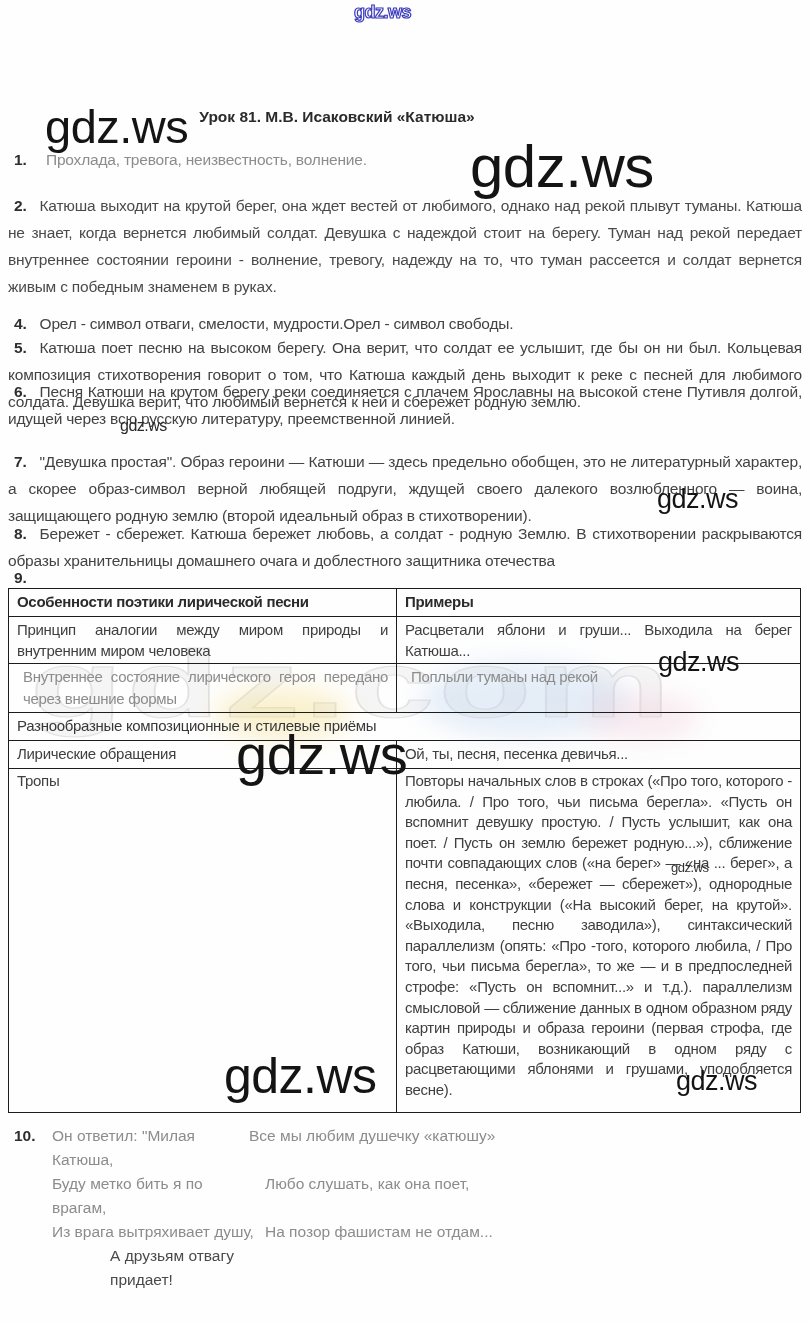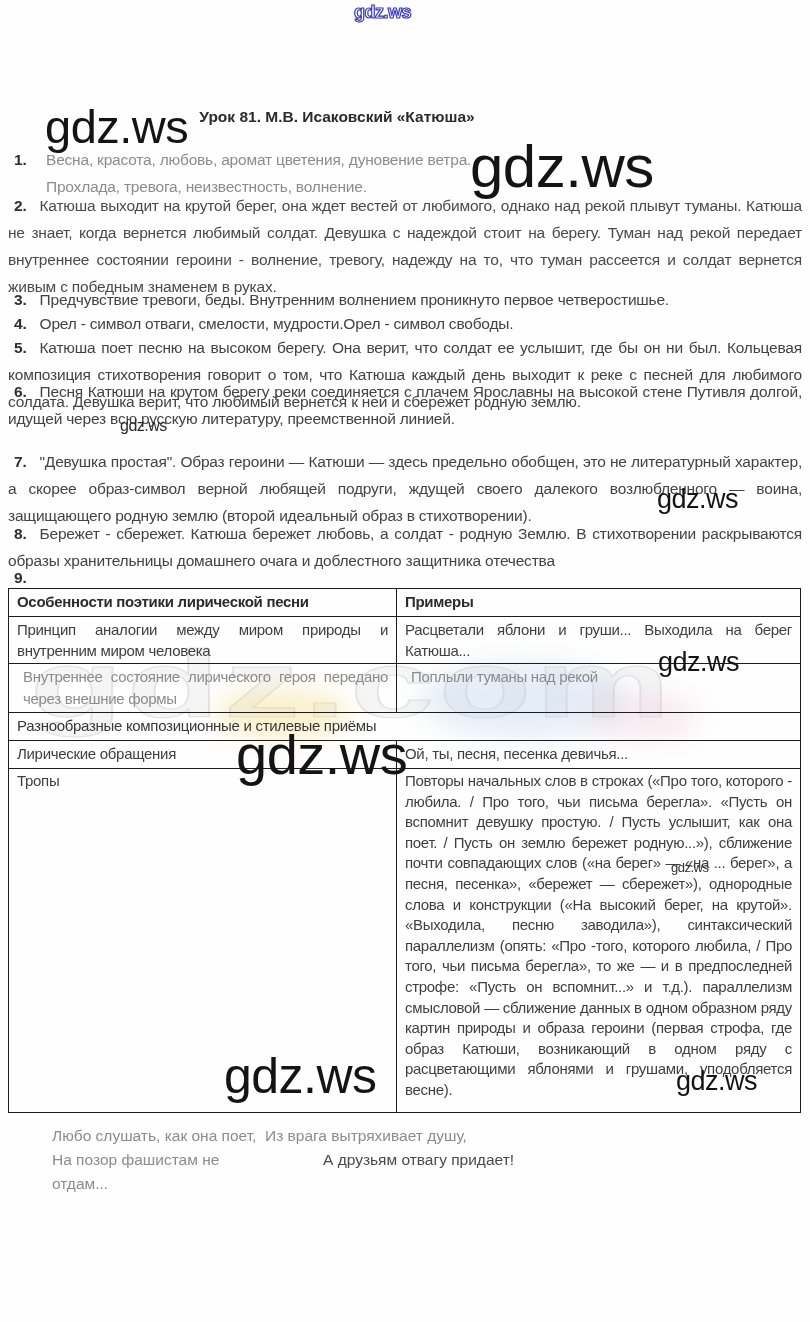"Весна, красота, любовь, аромат цветения," span { html: <span>Весна, красота, любовь, аромат цветения, дуновение ветра.</span> -> none }
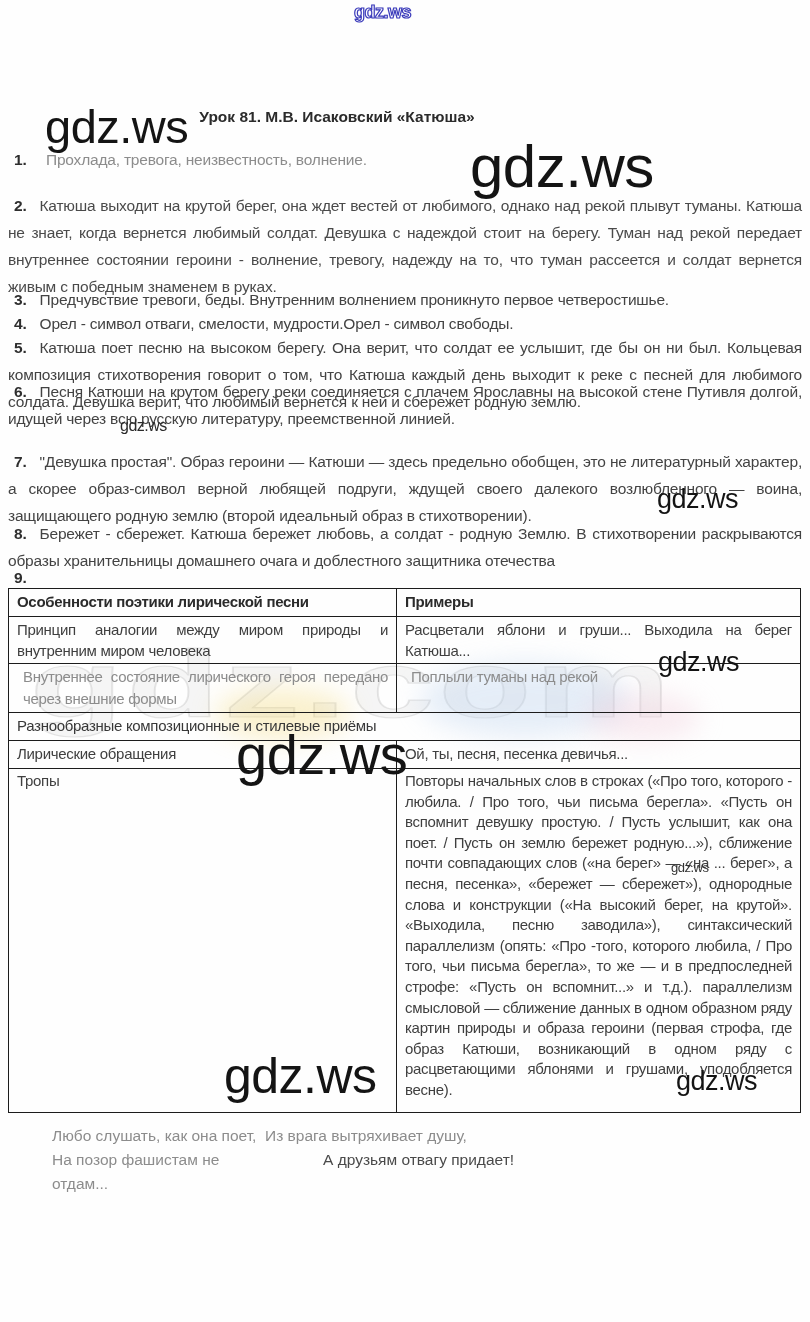"3. Предчувствие тревоги, беды." div.item { html: <div> <span>3.</span><span>Предчувствие тревоги, беды. Внутренним волнением проникнуто первое четверостишье.</span> </div> -> none }
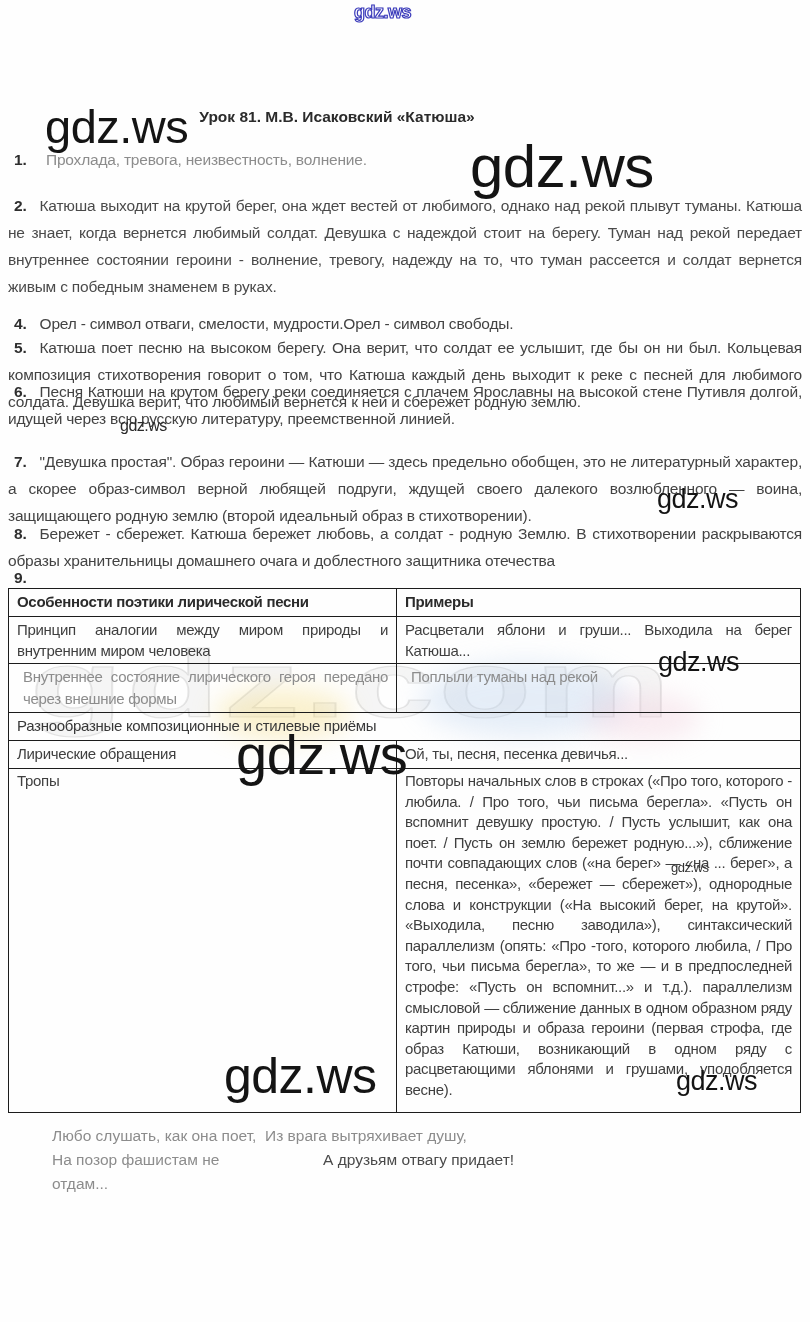"10." div.verse-row-first { html: none -> <div> <span>10.</span> <span>Он ответил: "Милая Катюша,</span> <span>Все мы любим душечку «катюшу»</span> </div> }
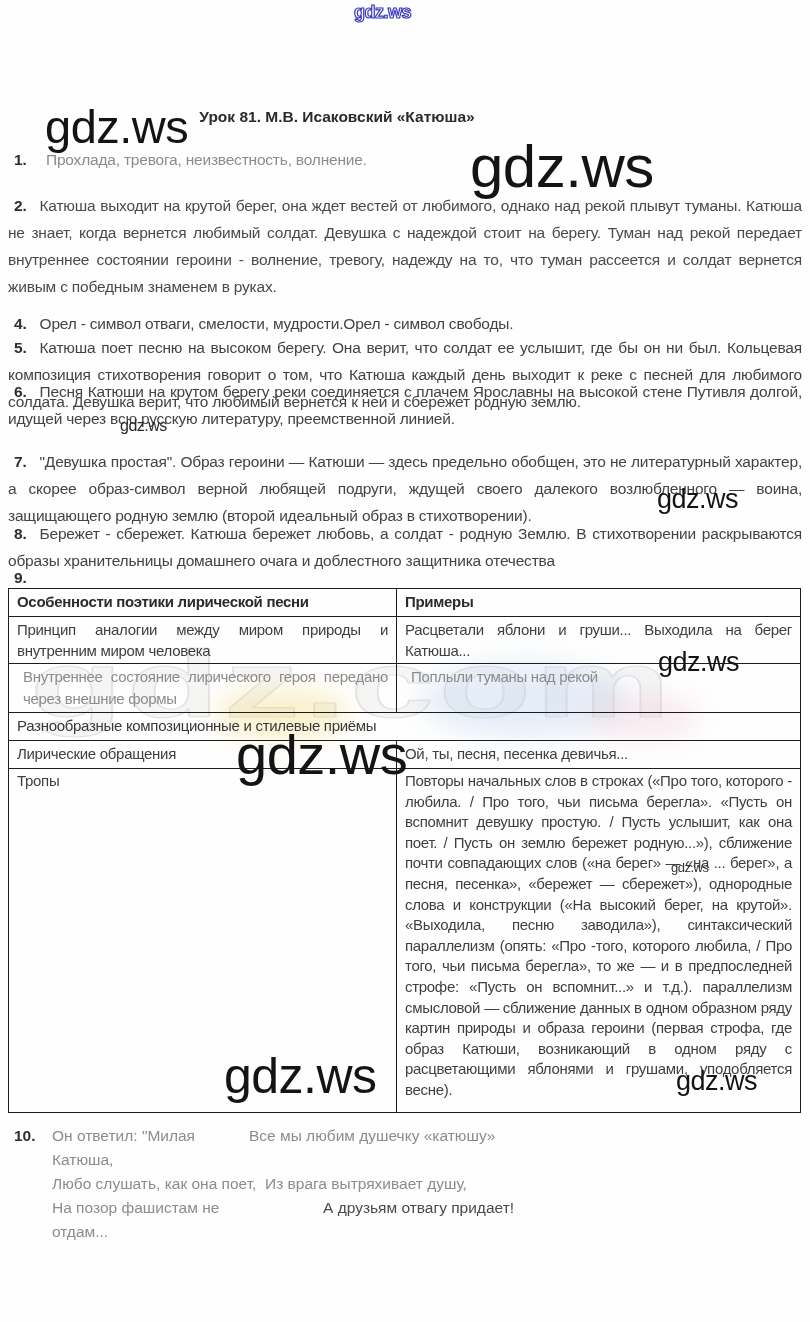"Буду метко бить я по" span { html: none -> <span>Буду метко бить я по врагам,</span> }
